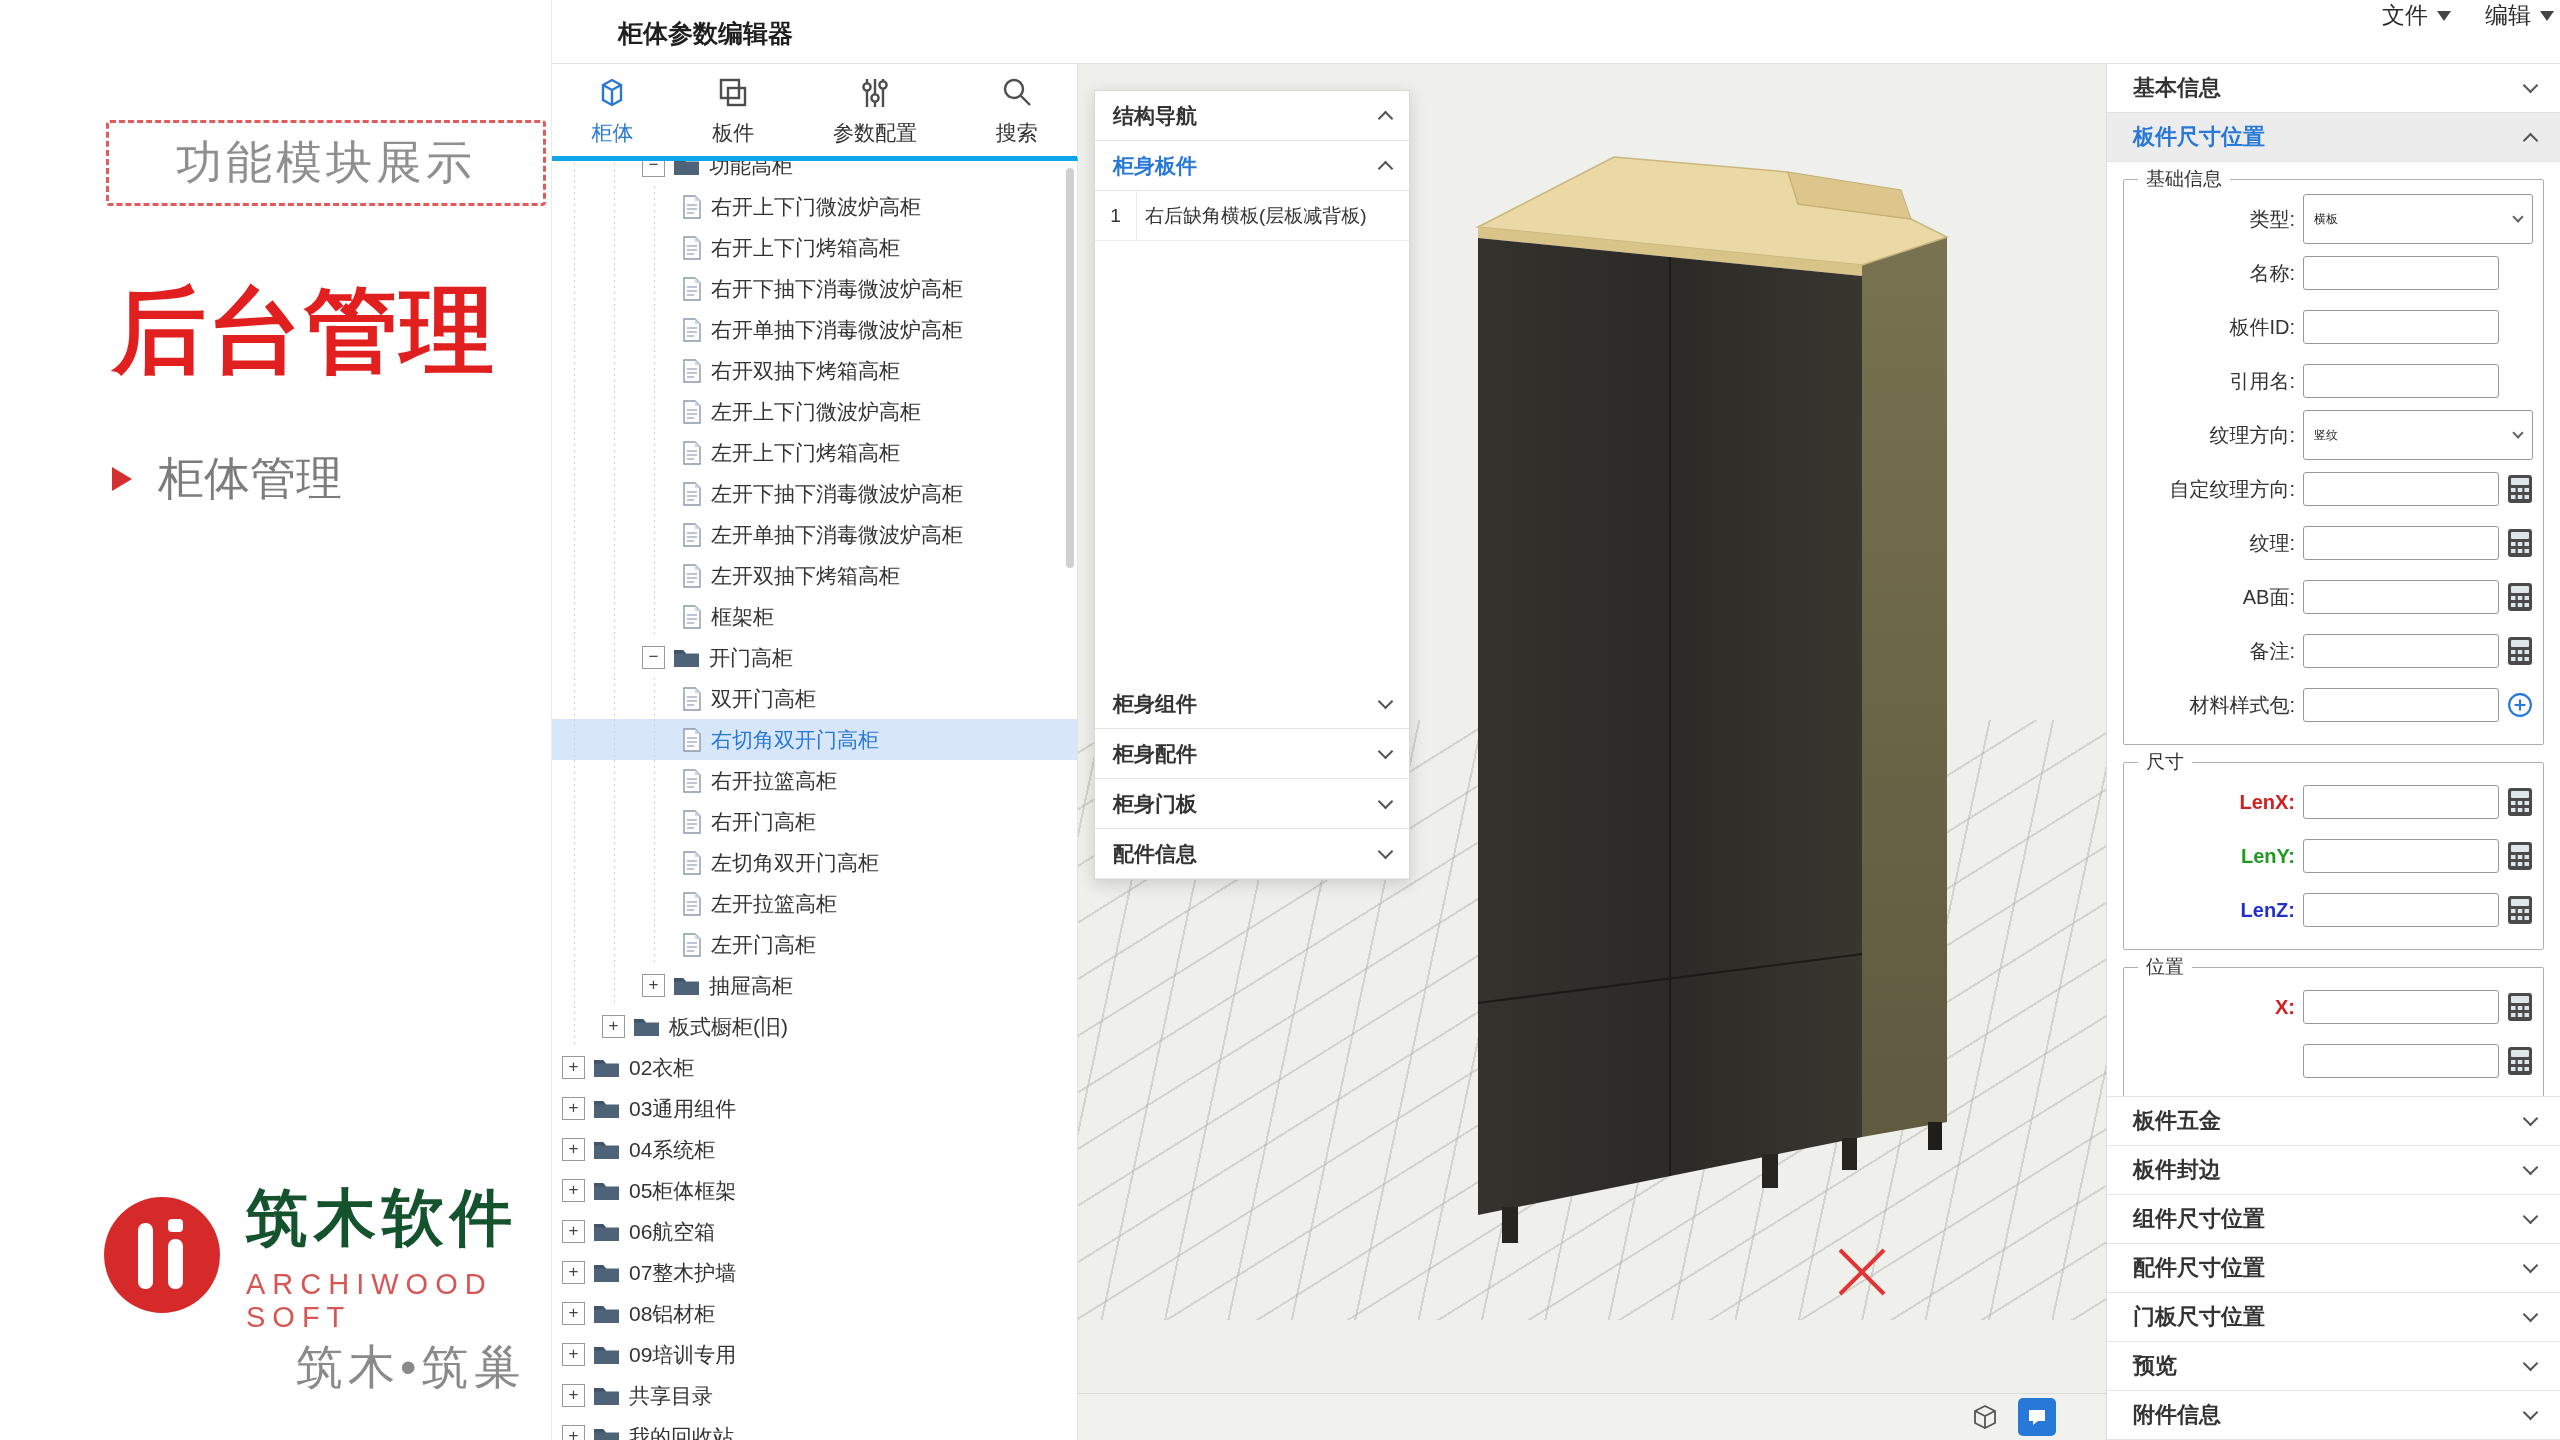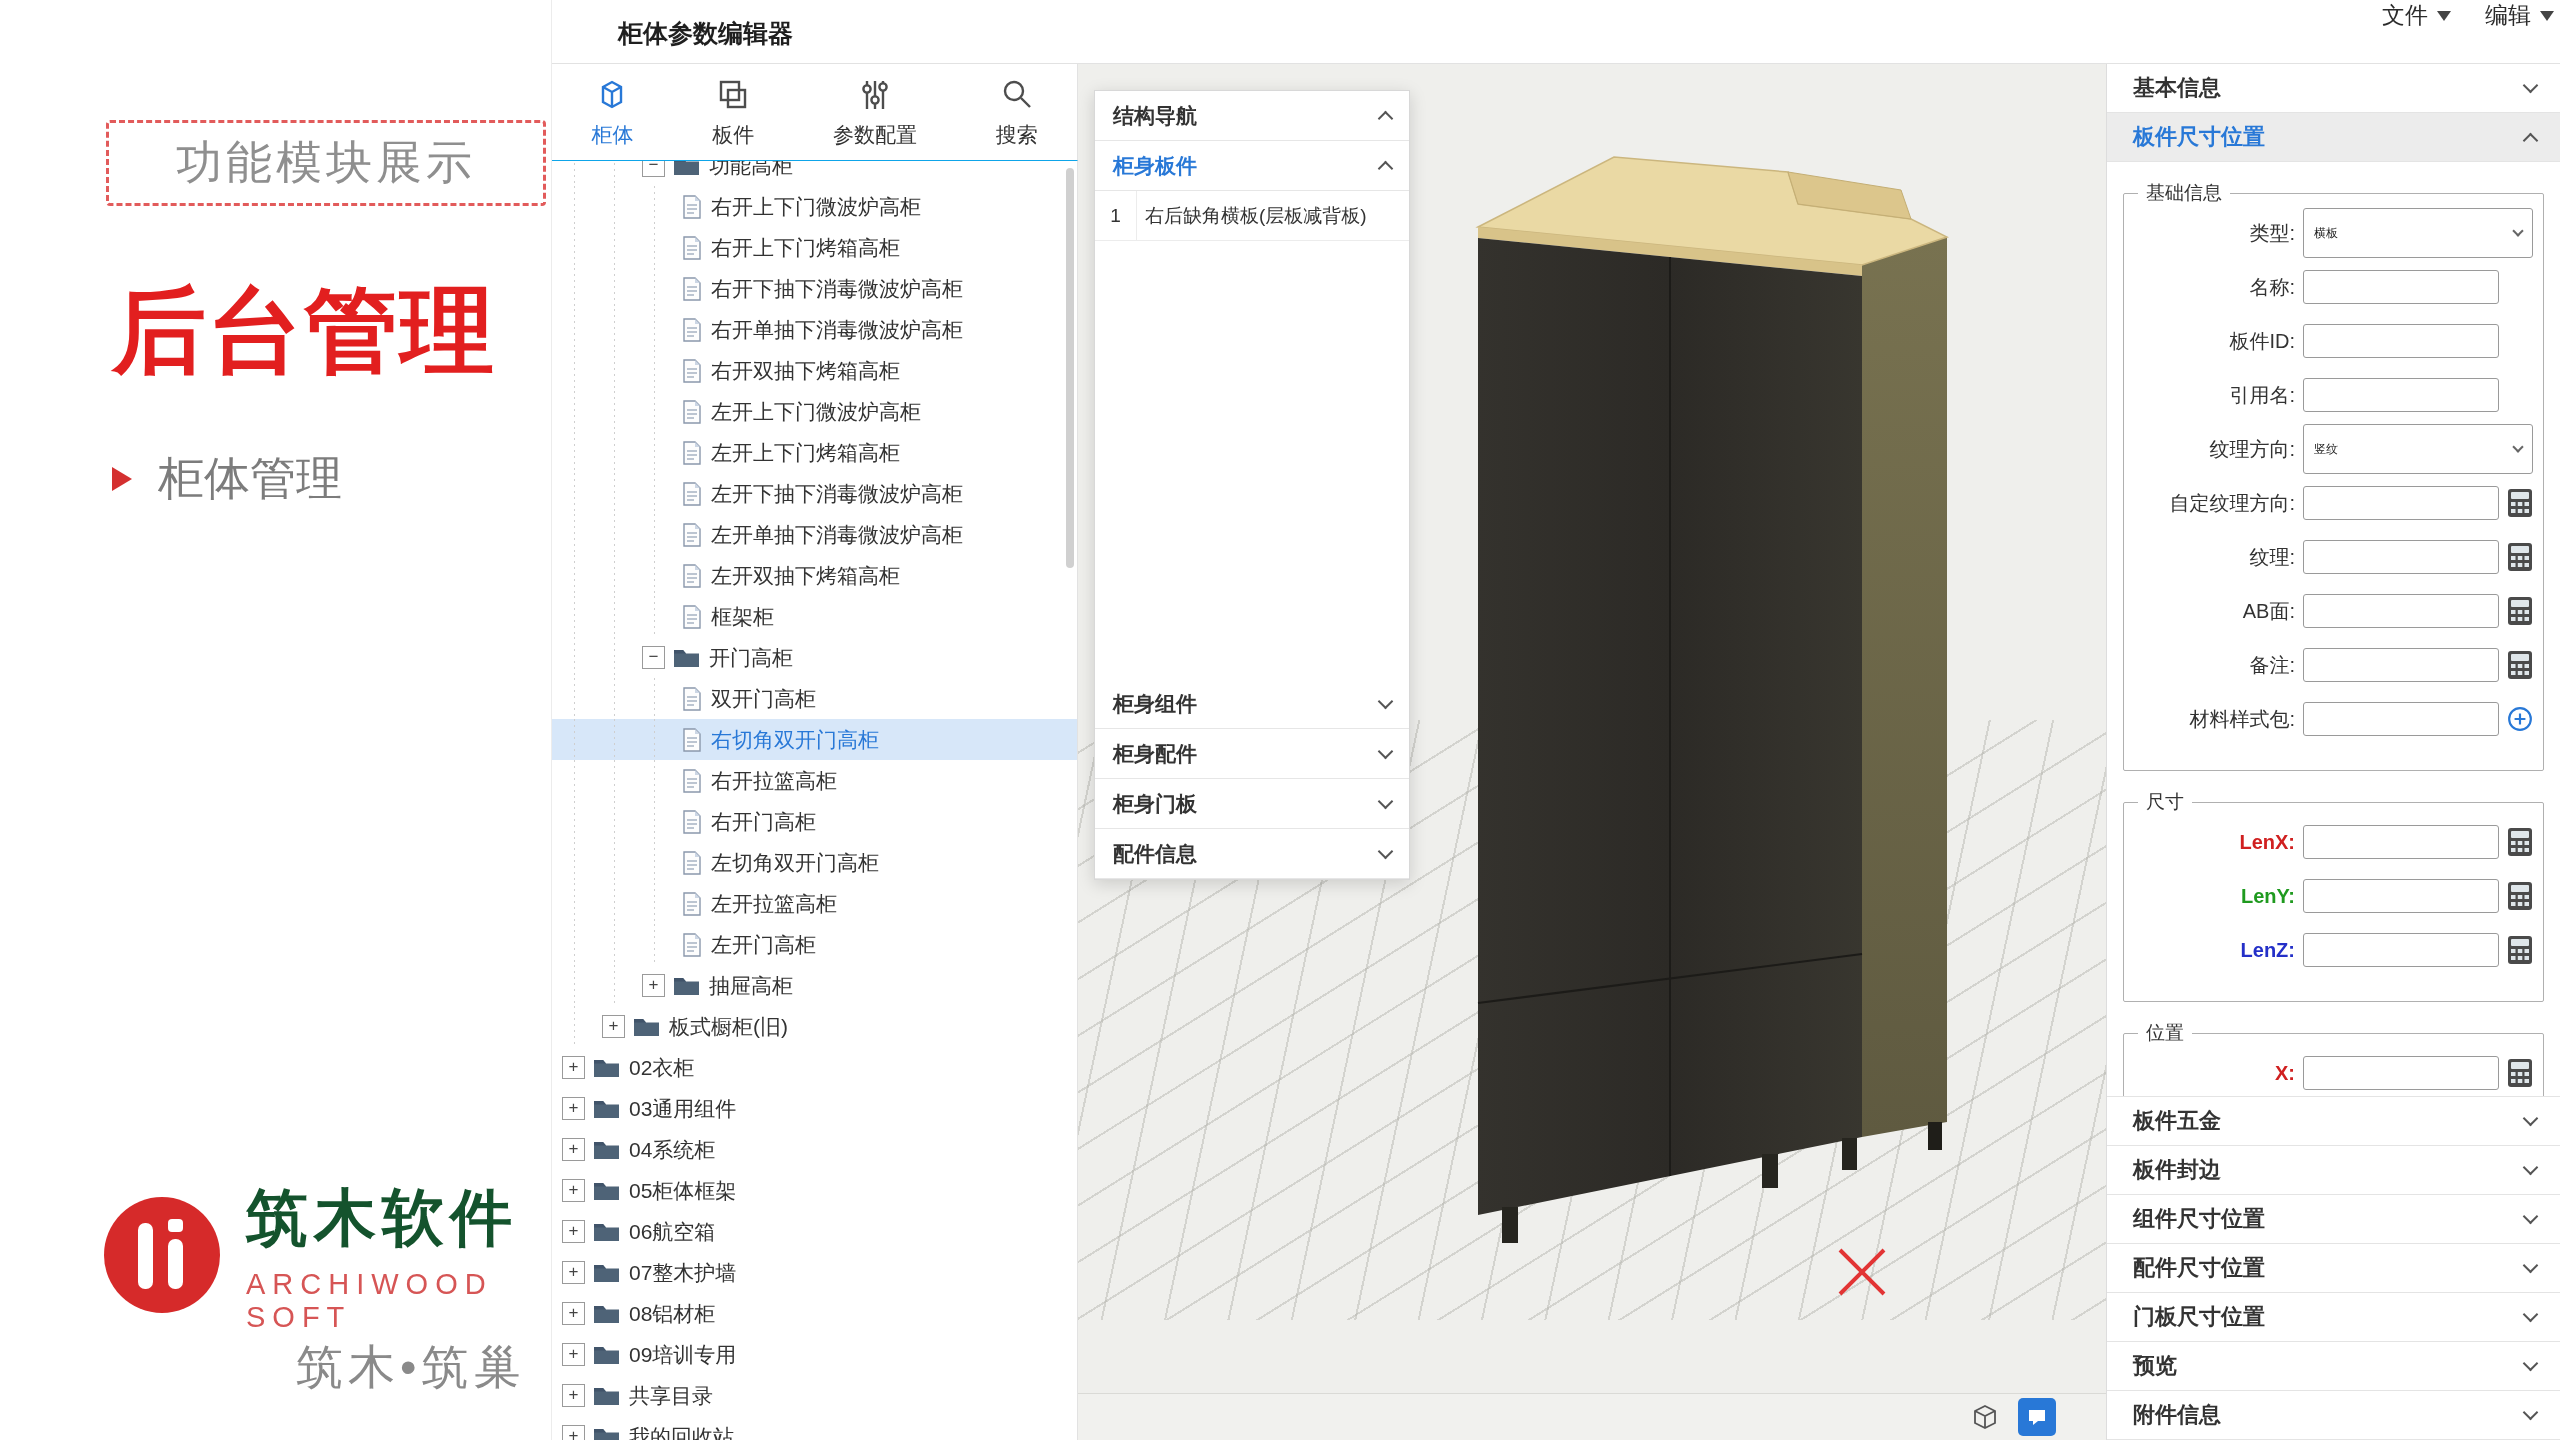"柜体" .toolbar { border-bottom: 1px solid #0ea5e9 -> 5px solid #0ea5e9 }
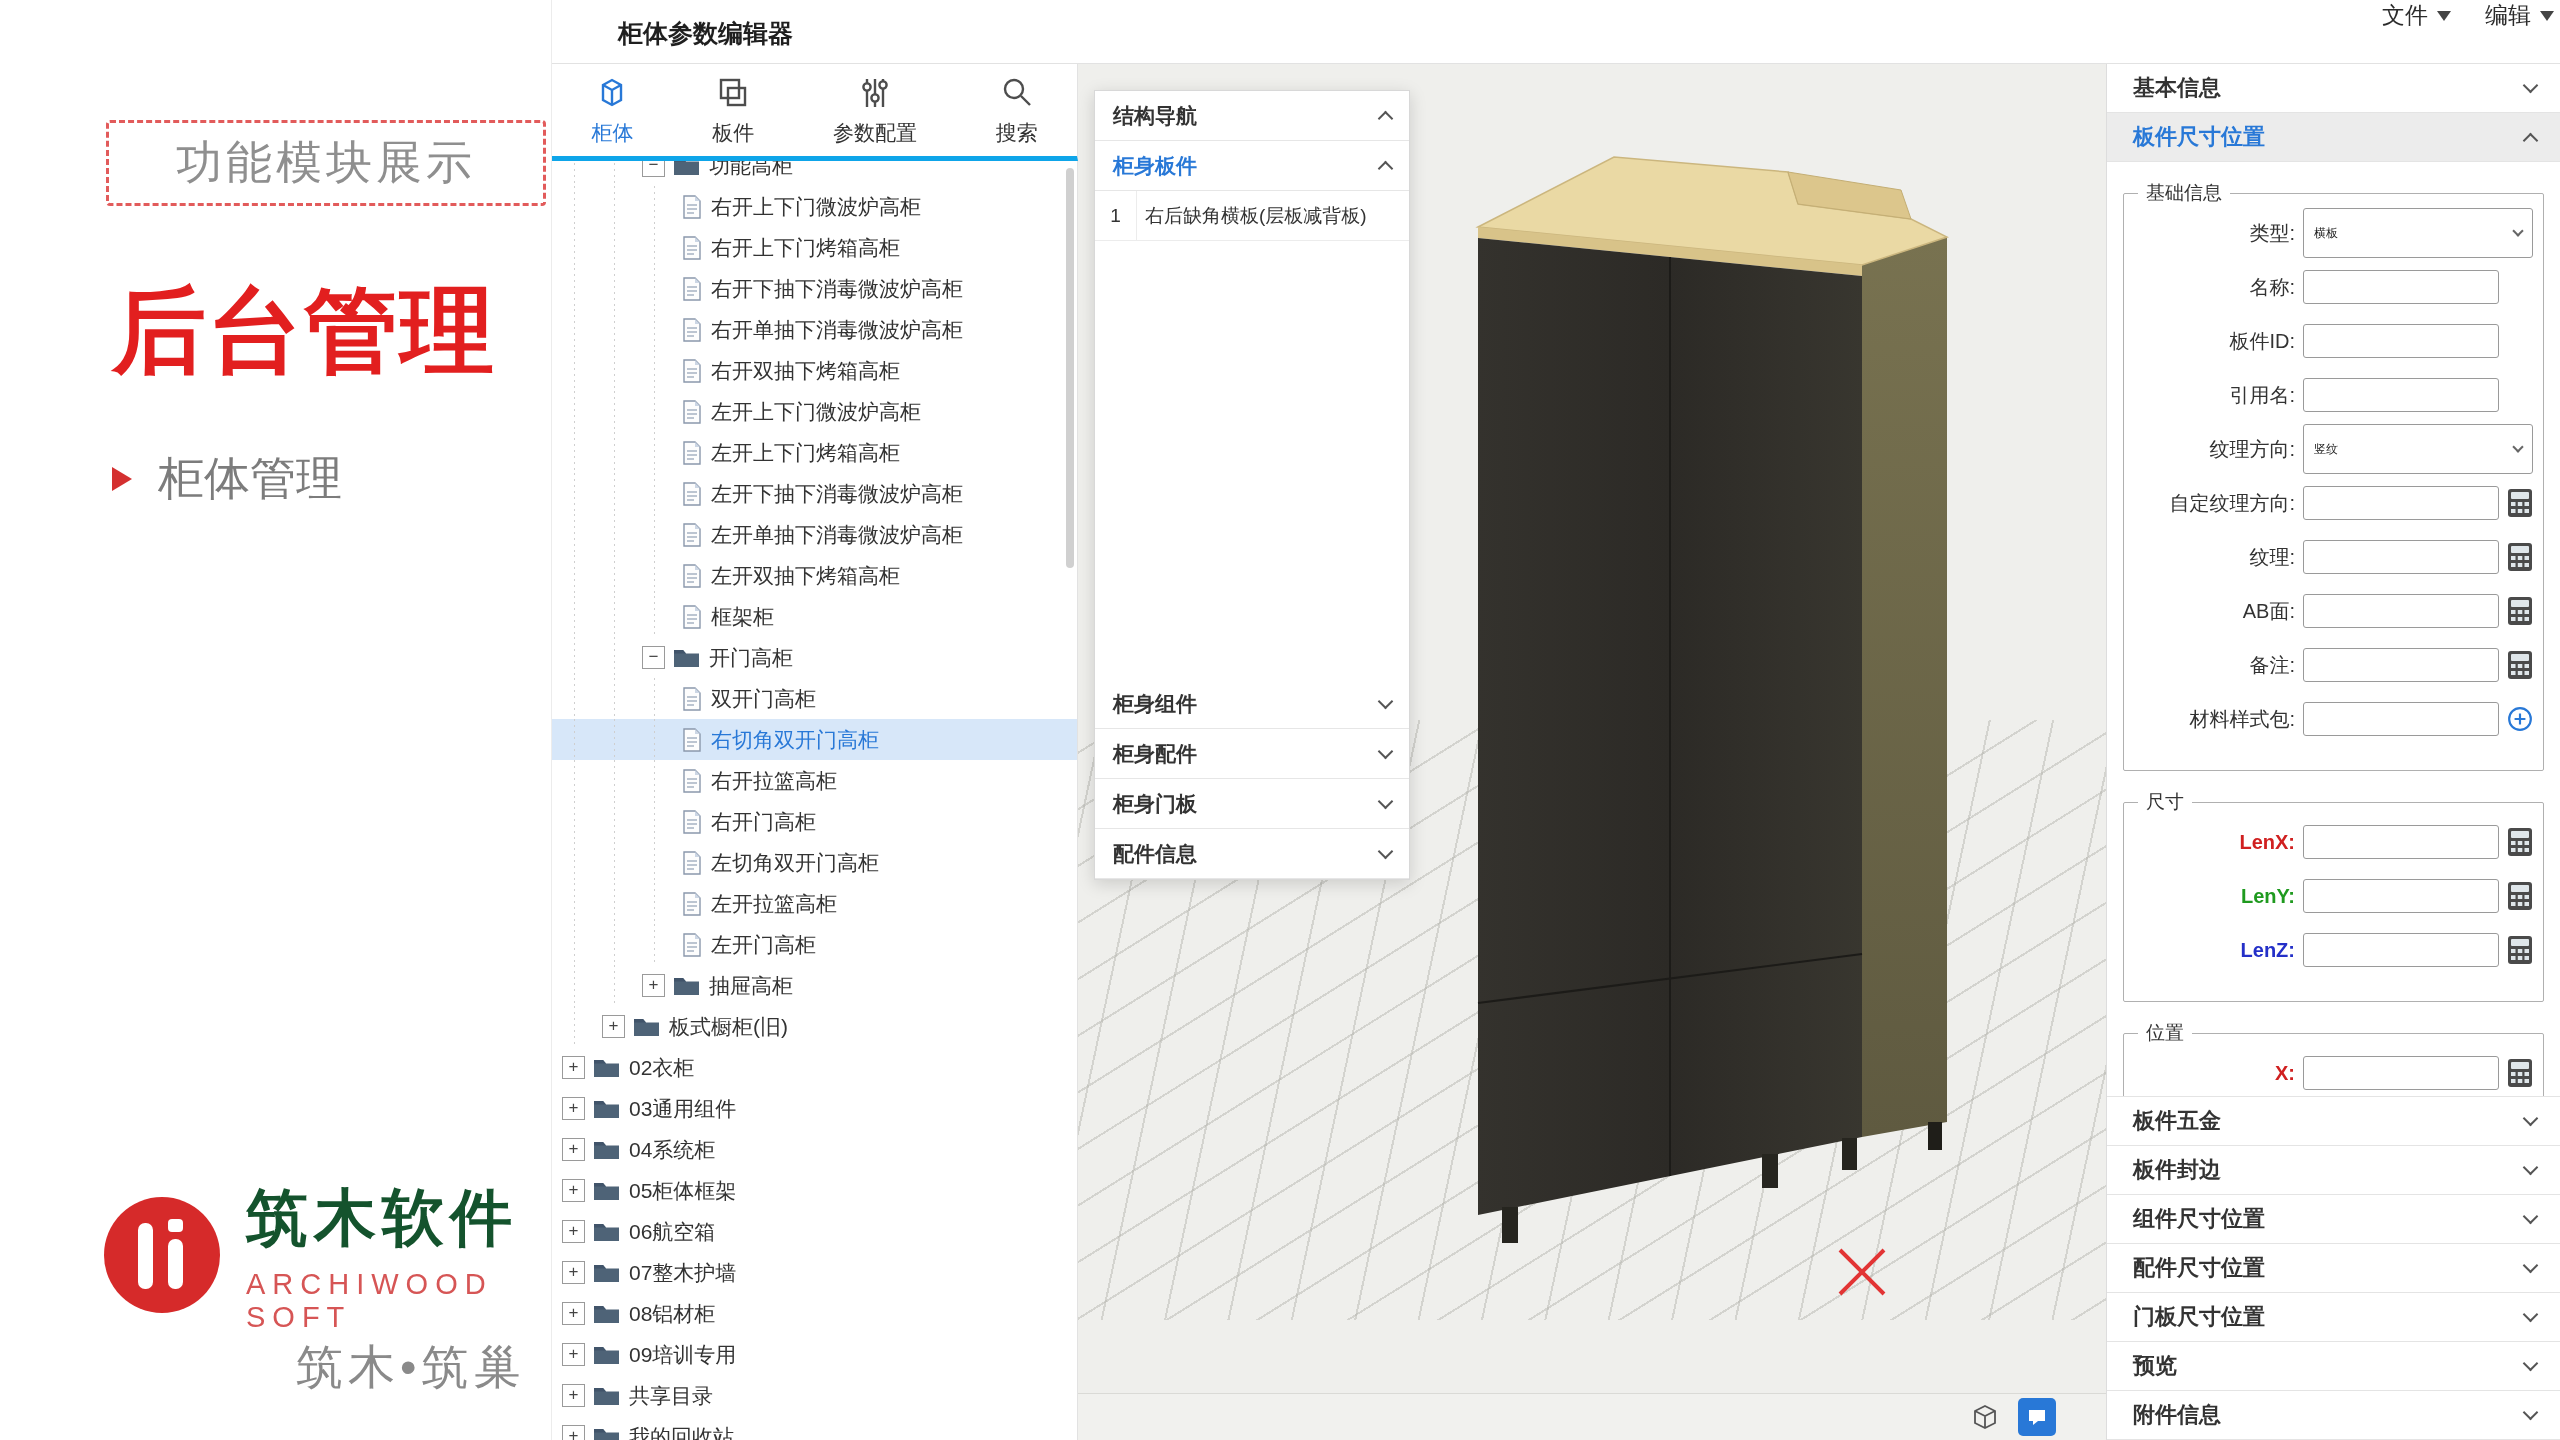"基础信息" fieldset { margin-top: 18px -> 4px; padding: 0 8px 24px -> 0 8px 12px }
